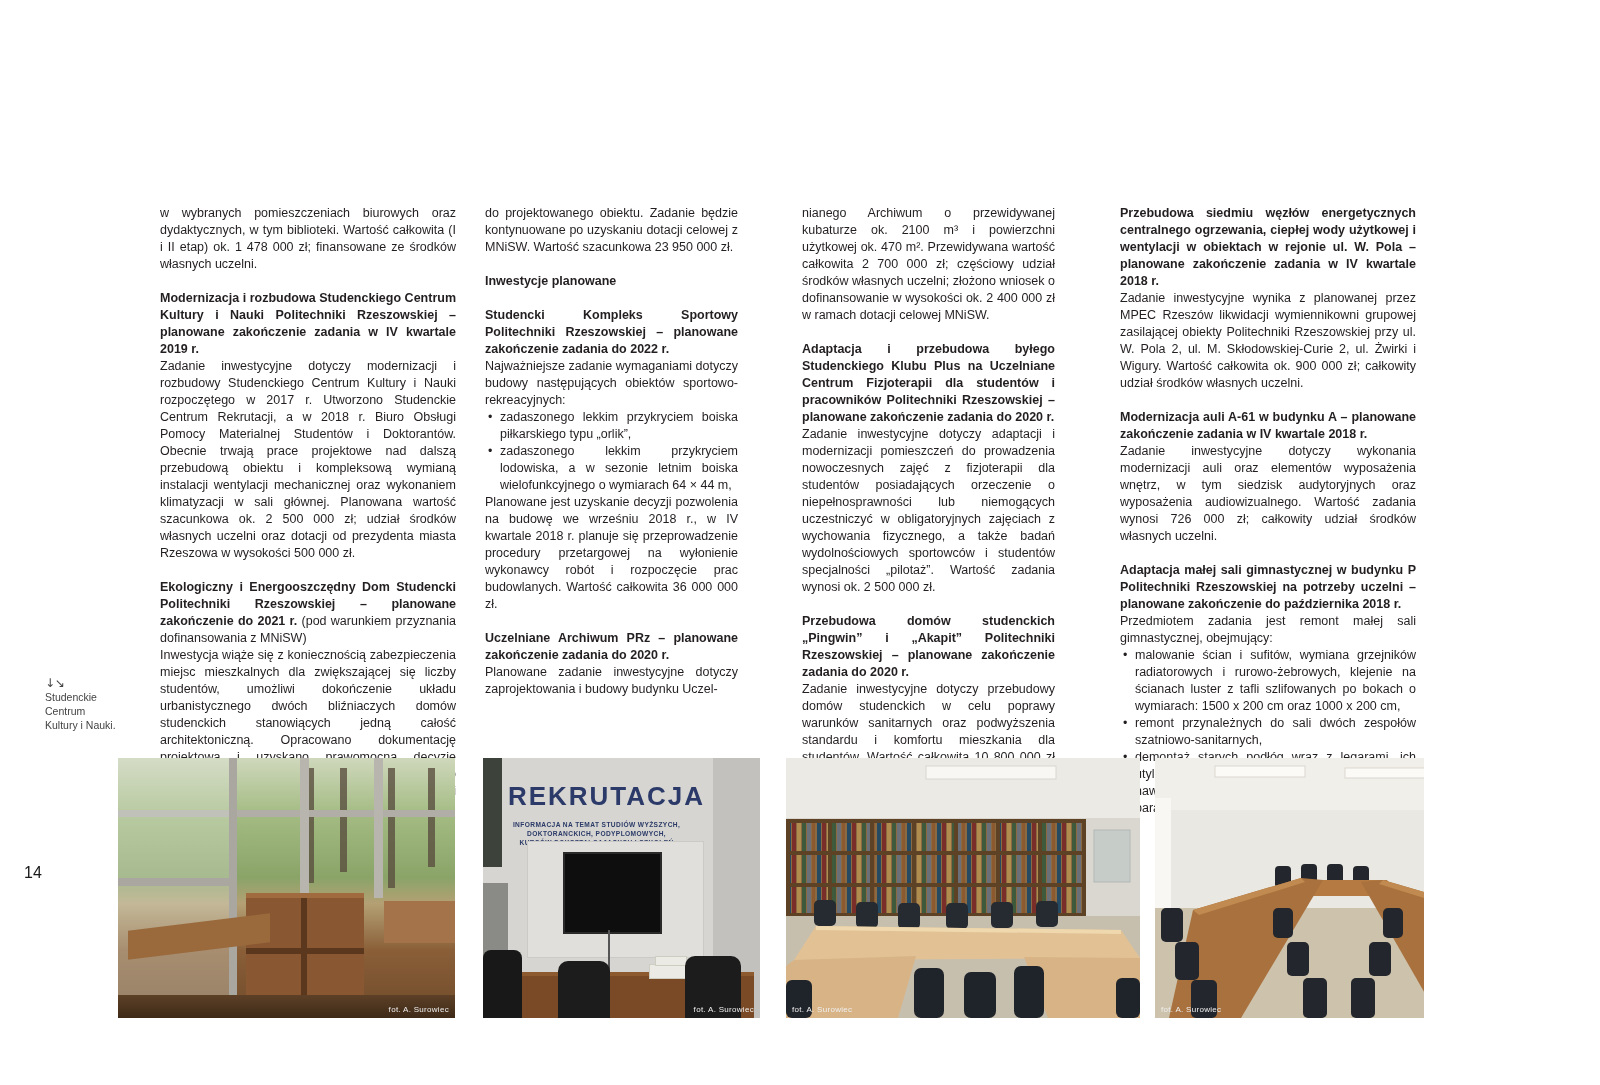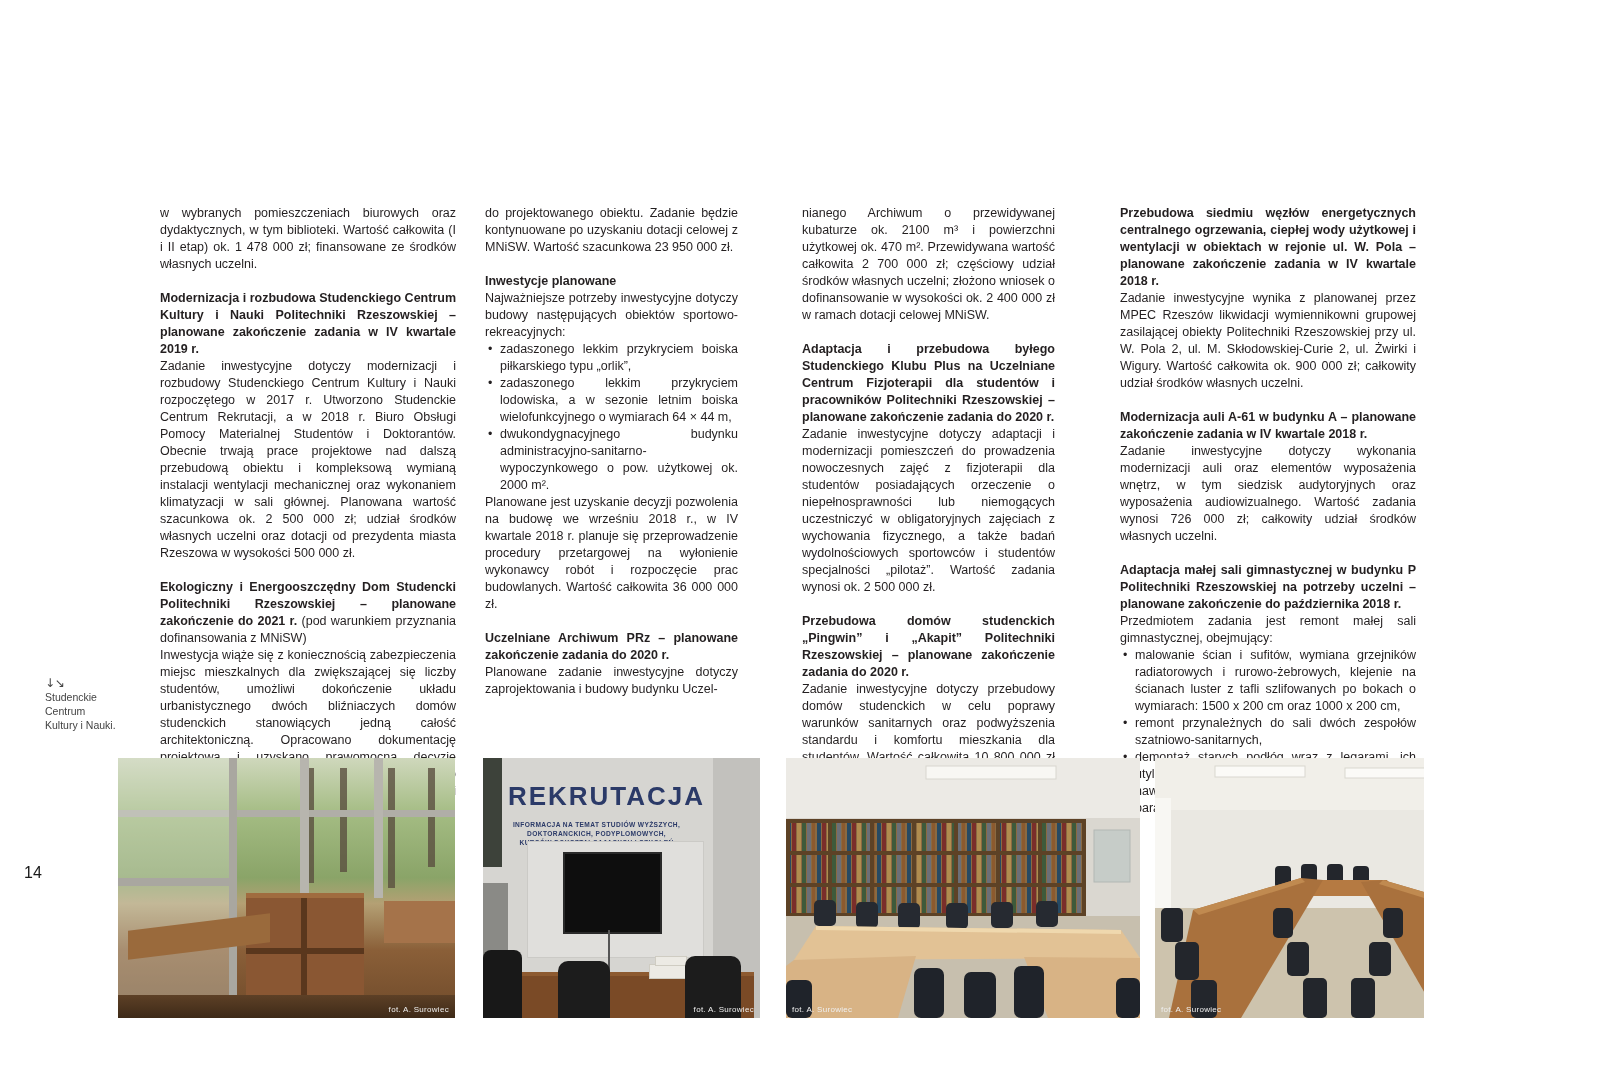"Studencki Kompleks Sportowy Politechniki" p.blk { html: none -> <p>Studencki Kompleks Sportowy Politechniki Rzeszowskiej – planowane zakończenie zadania do 2022 r.</p> }
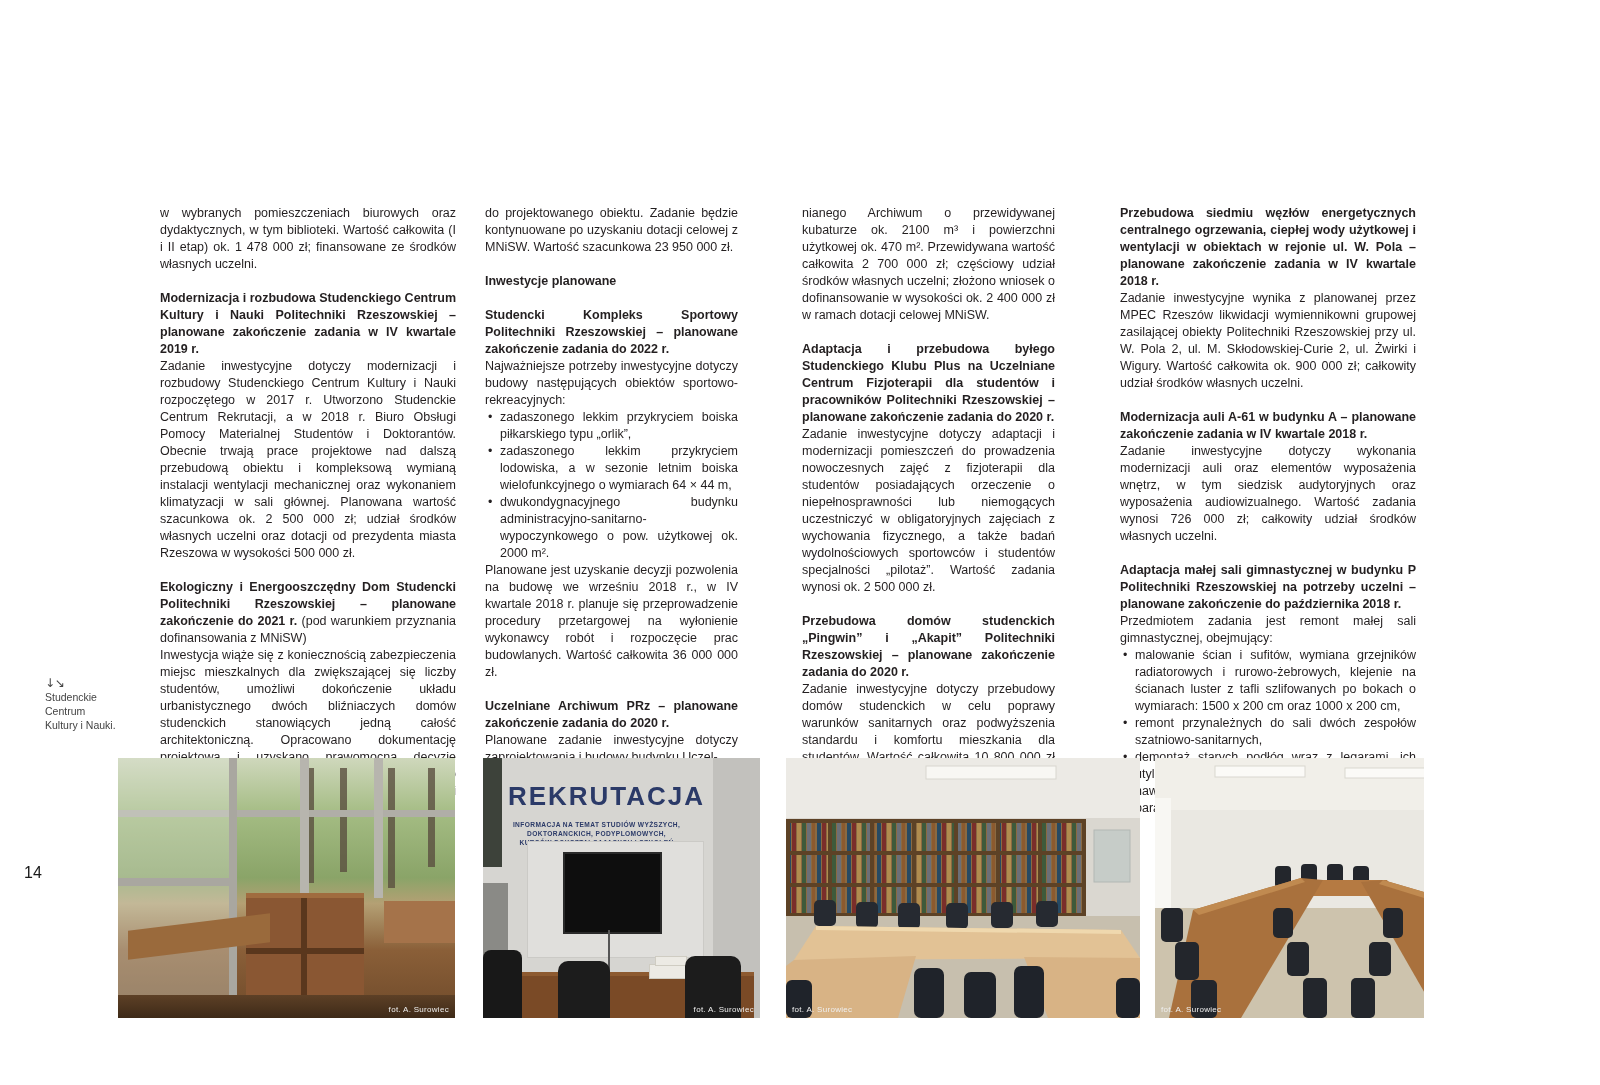"Najważniejsze potrzeby inwestycyjne" p.blk { text: potrzeby inwestycyjne -> zadanie wymaganiami }
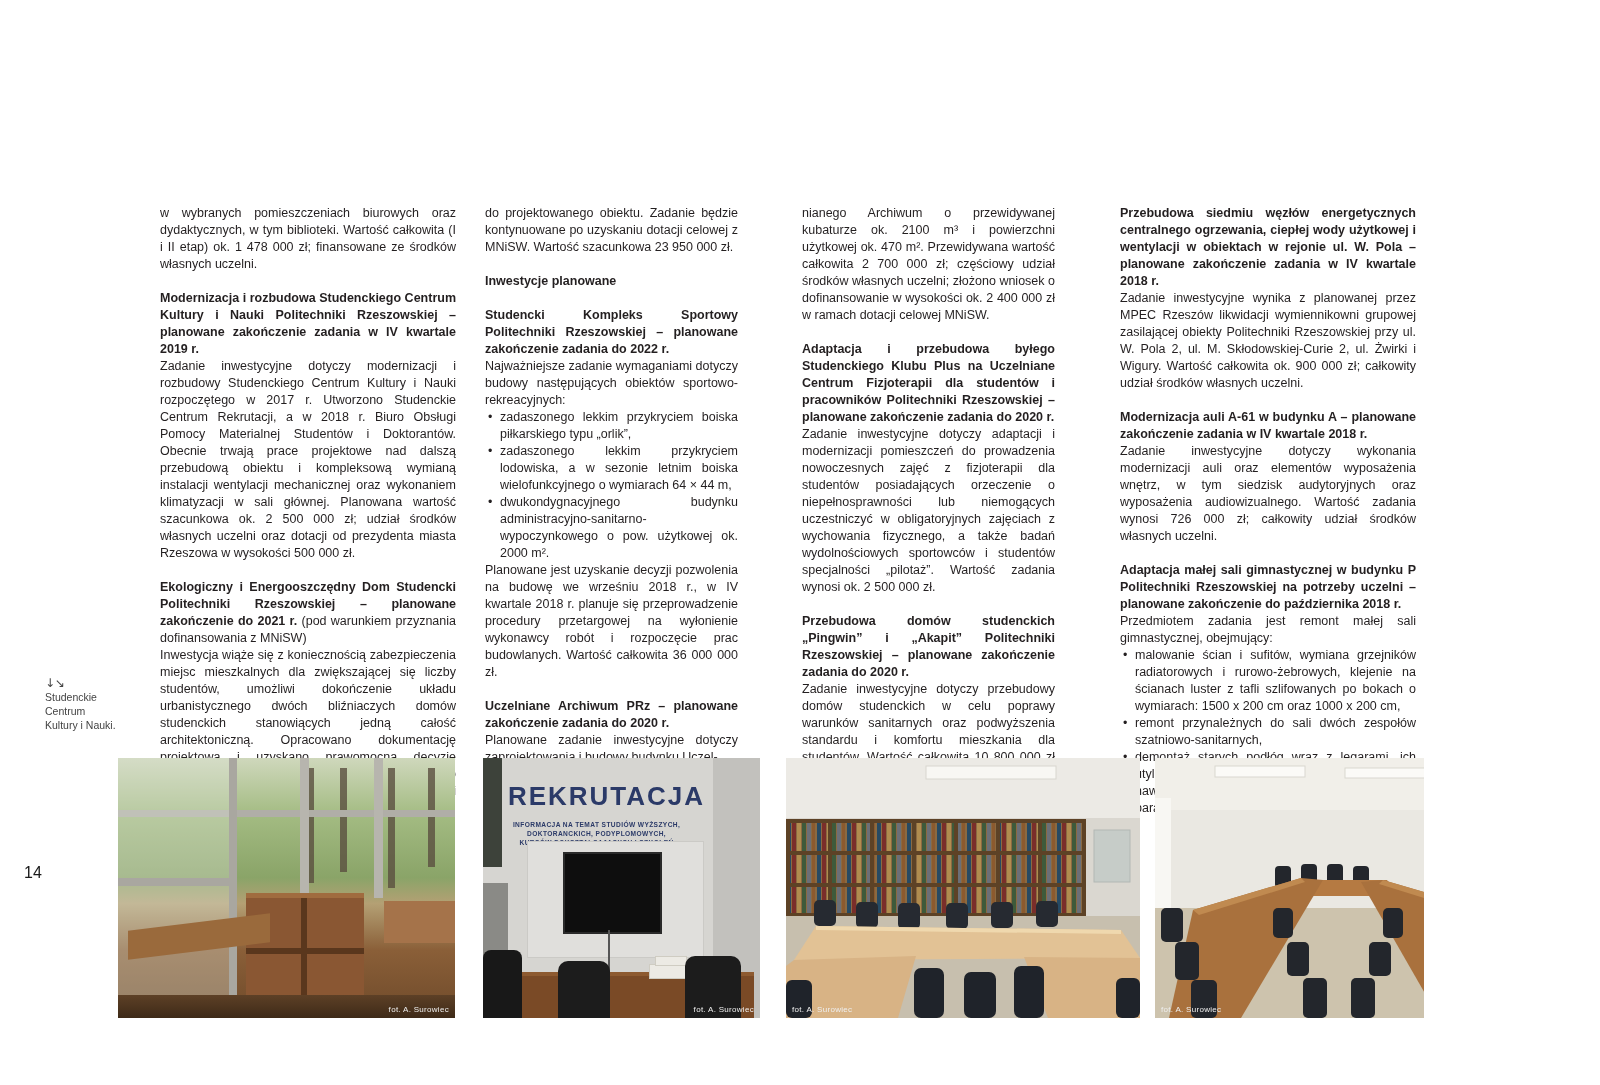"dwukondygnacyjnego budynku" li { html: <li>dwukondygnacyjnego budynku administracyjno-sanitarno-wypoczynkowego o pow. użytkowej ok. 2000 m².</li> -> none }
